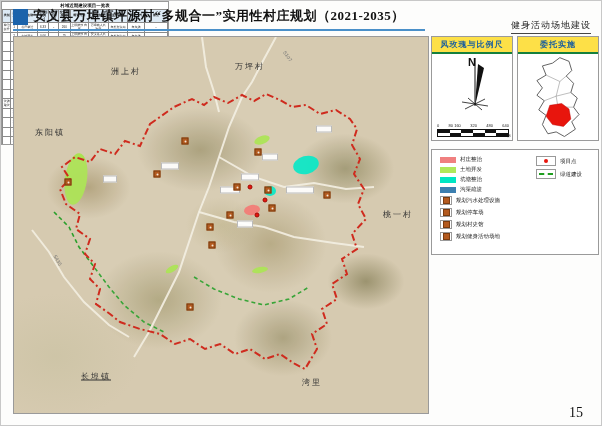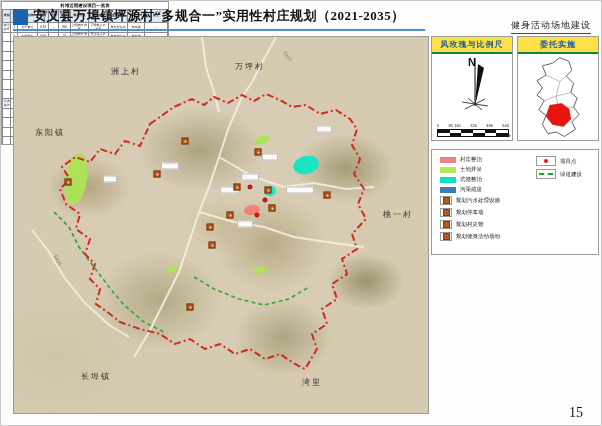"长埠镇" div.map-label { text-decoration: none -> underline }
